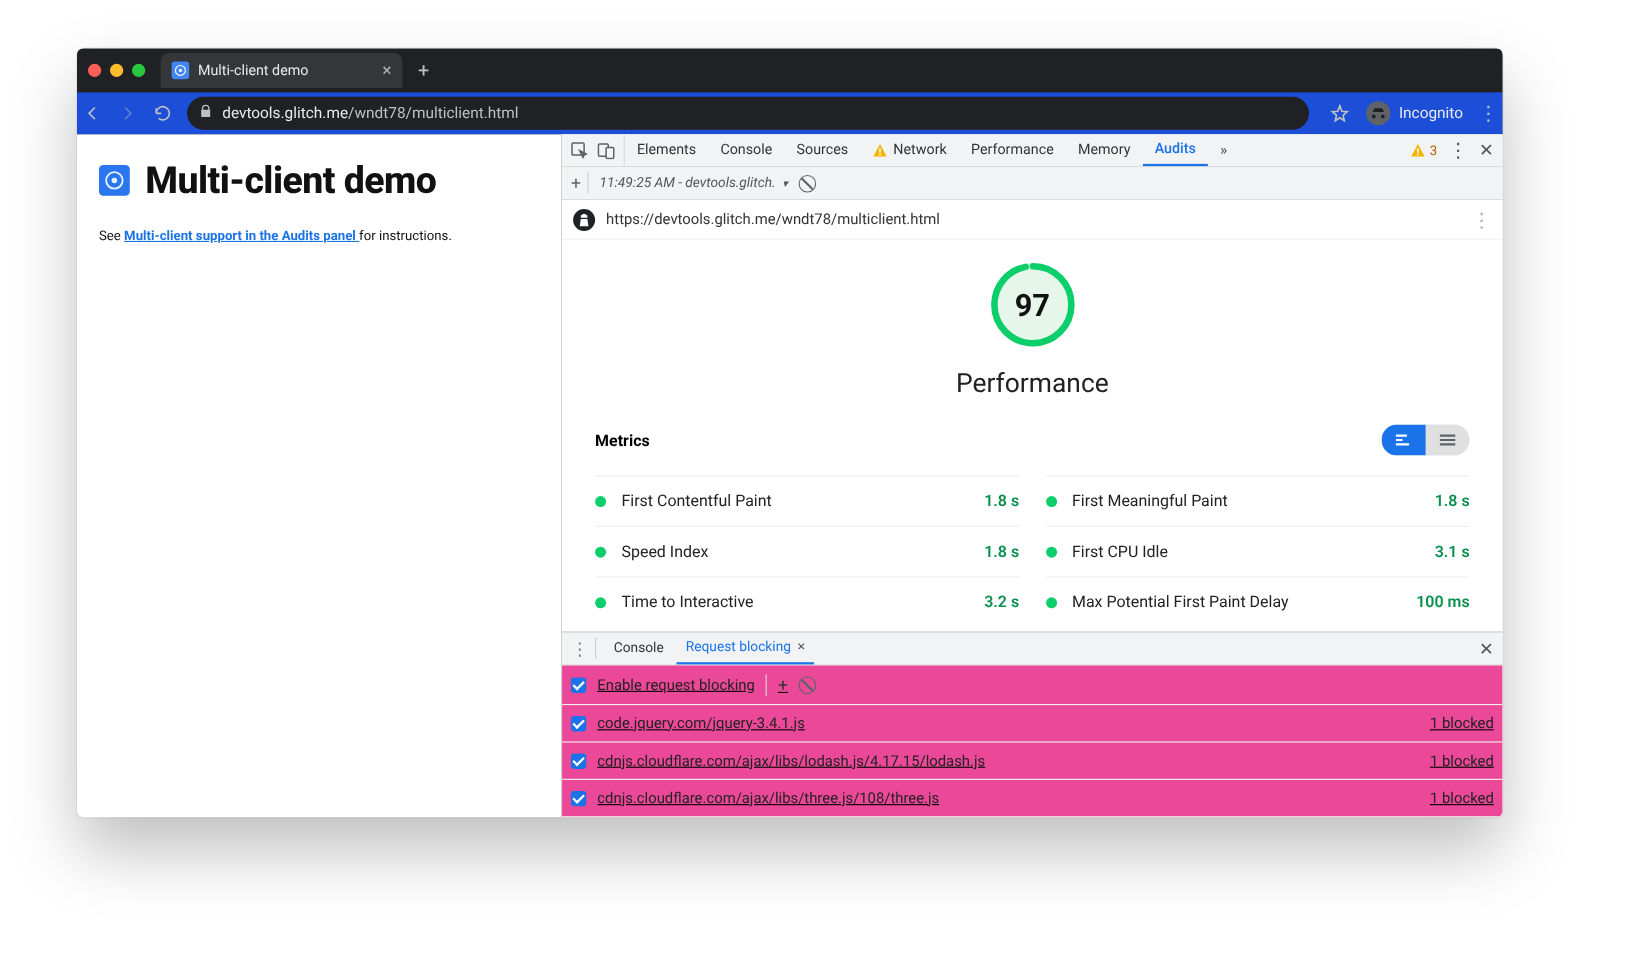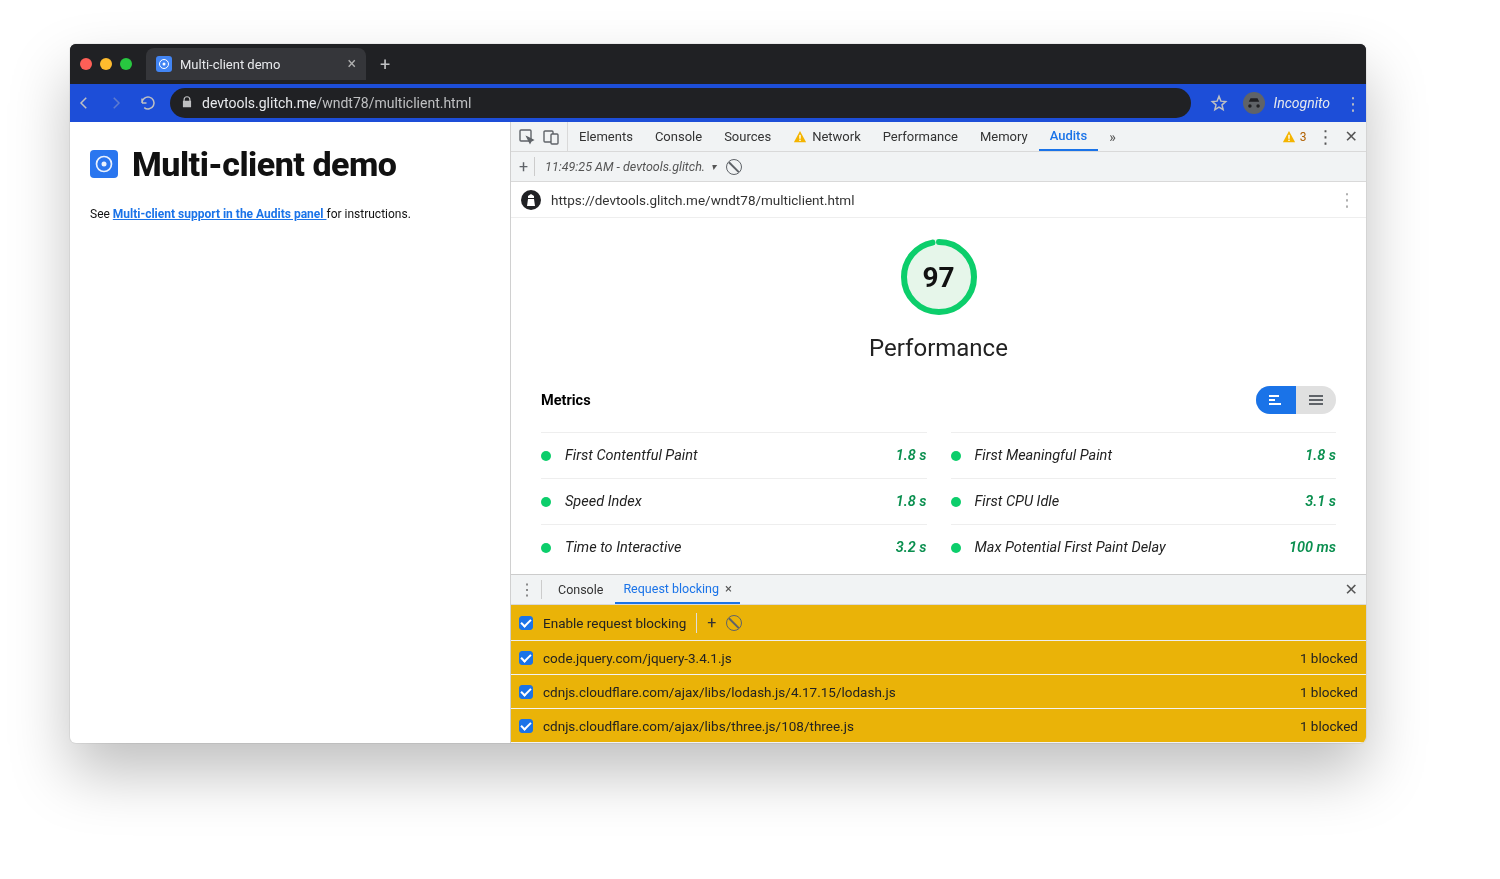"Incognito" .incognito { font-style: italic -> none }
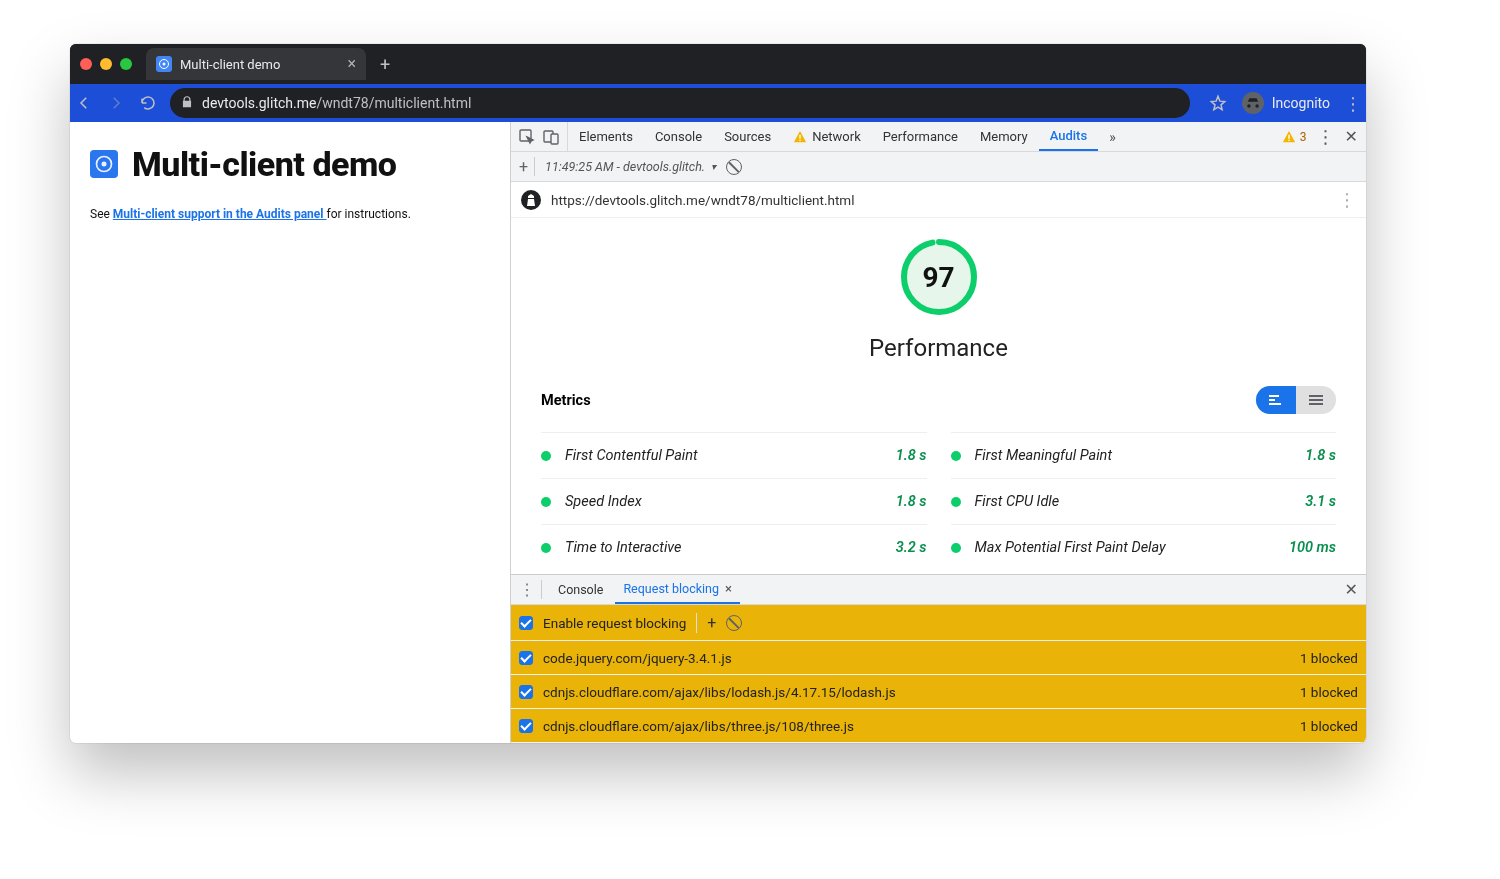"First Contentful Paint" .metric-grid { font-style: italic -> none }
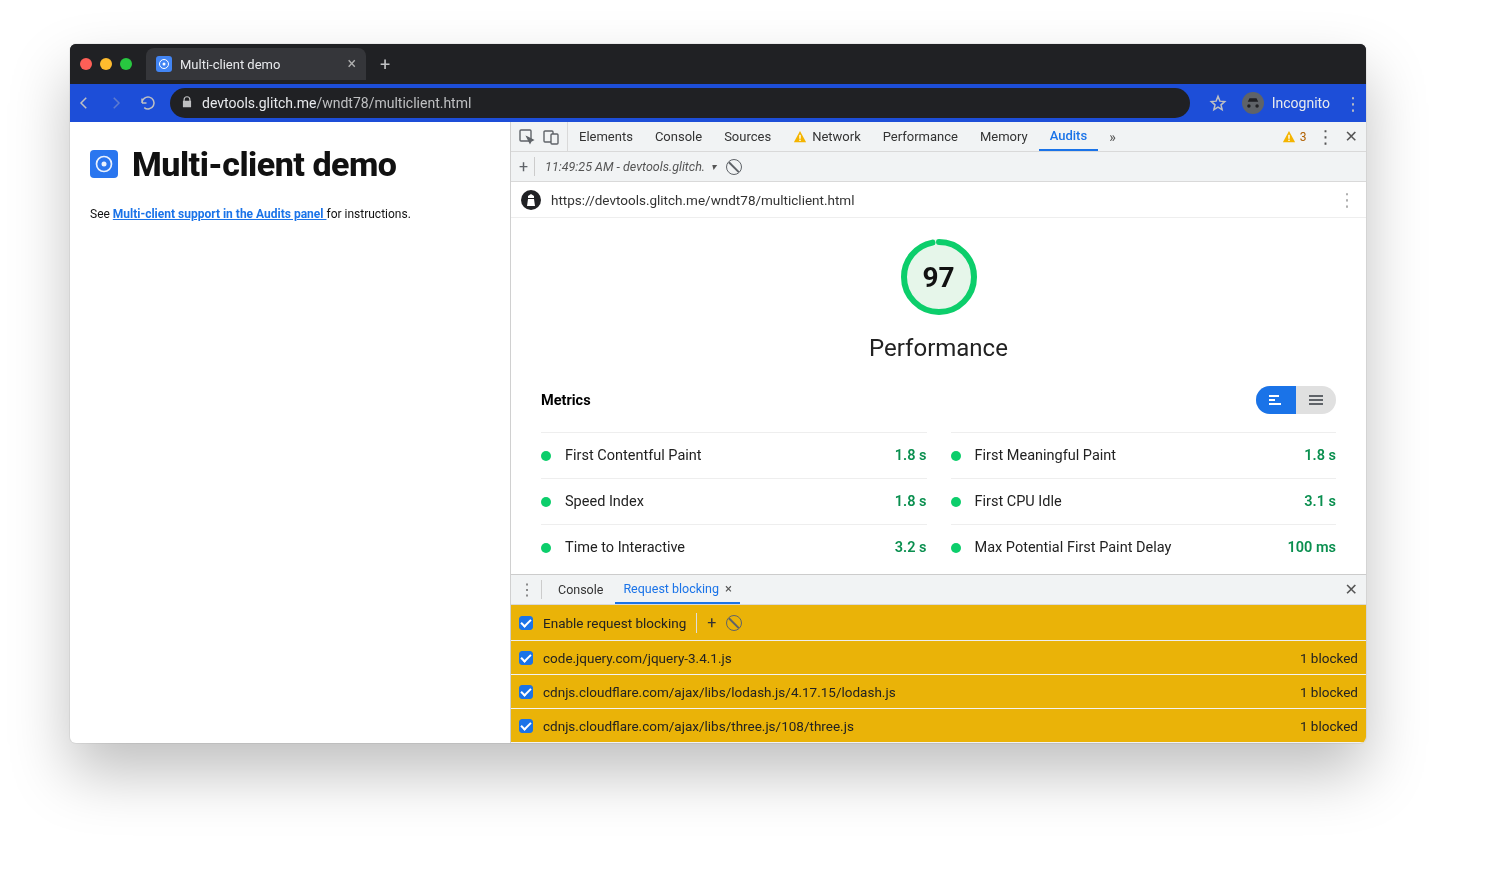"Enable request blocking" .drawer-body { background: #eab308 -> #ec4899; text-decoration: none -> underline }
